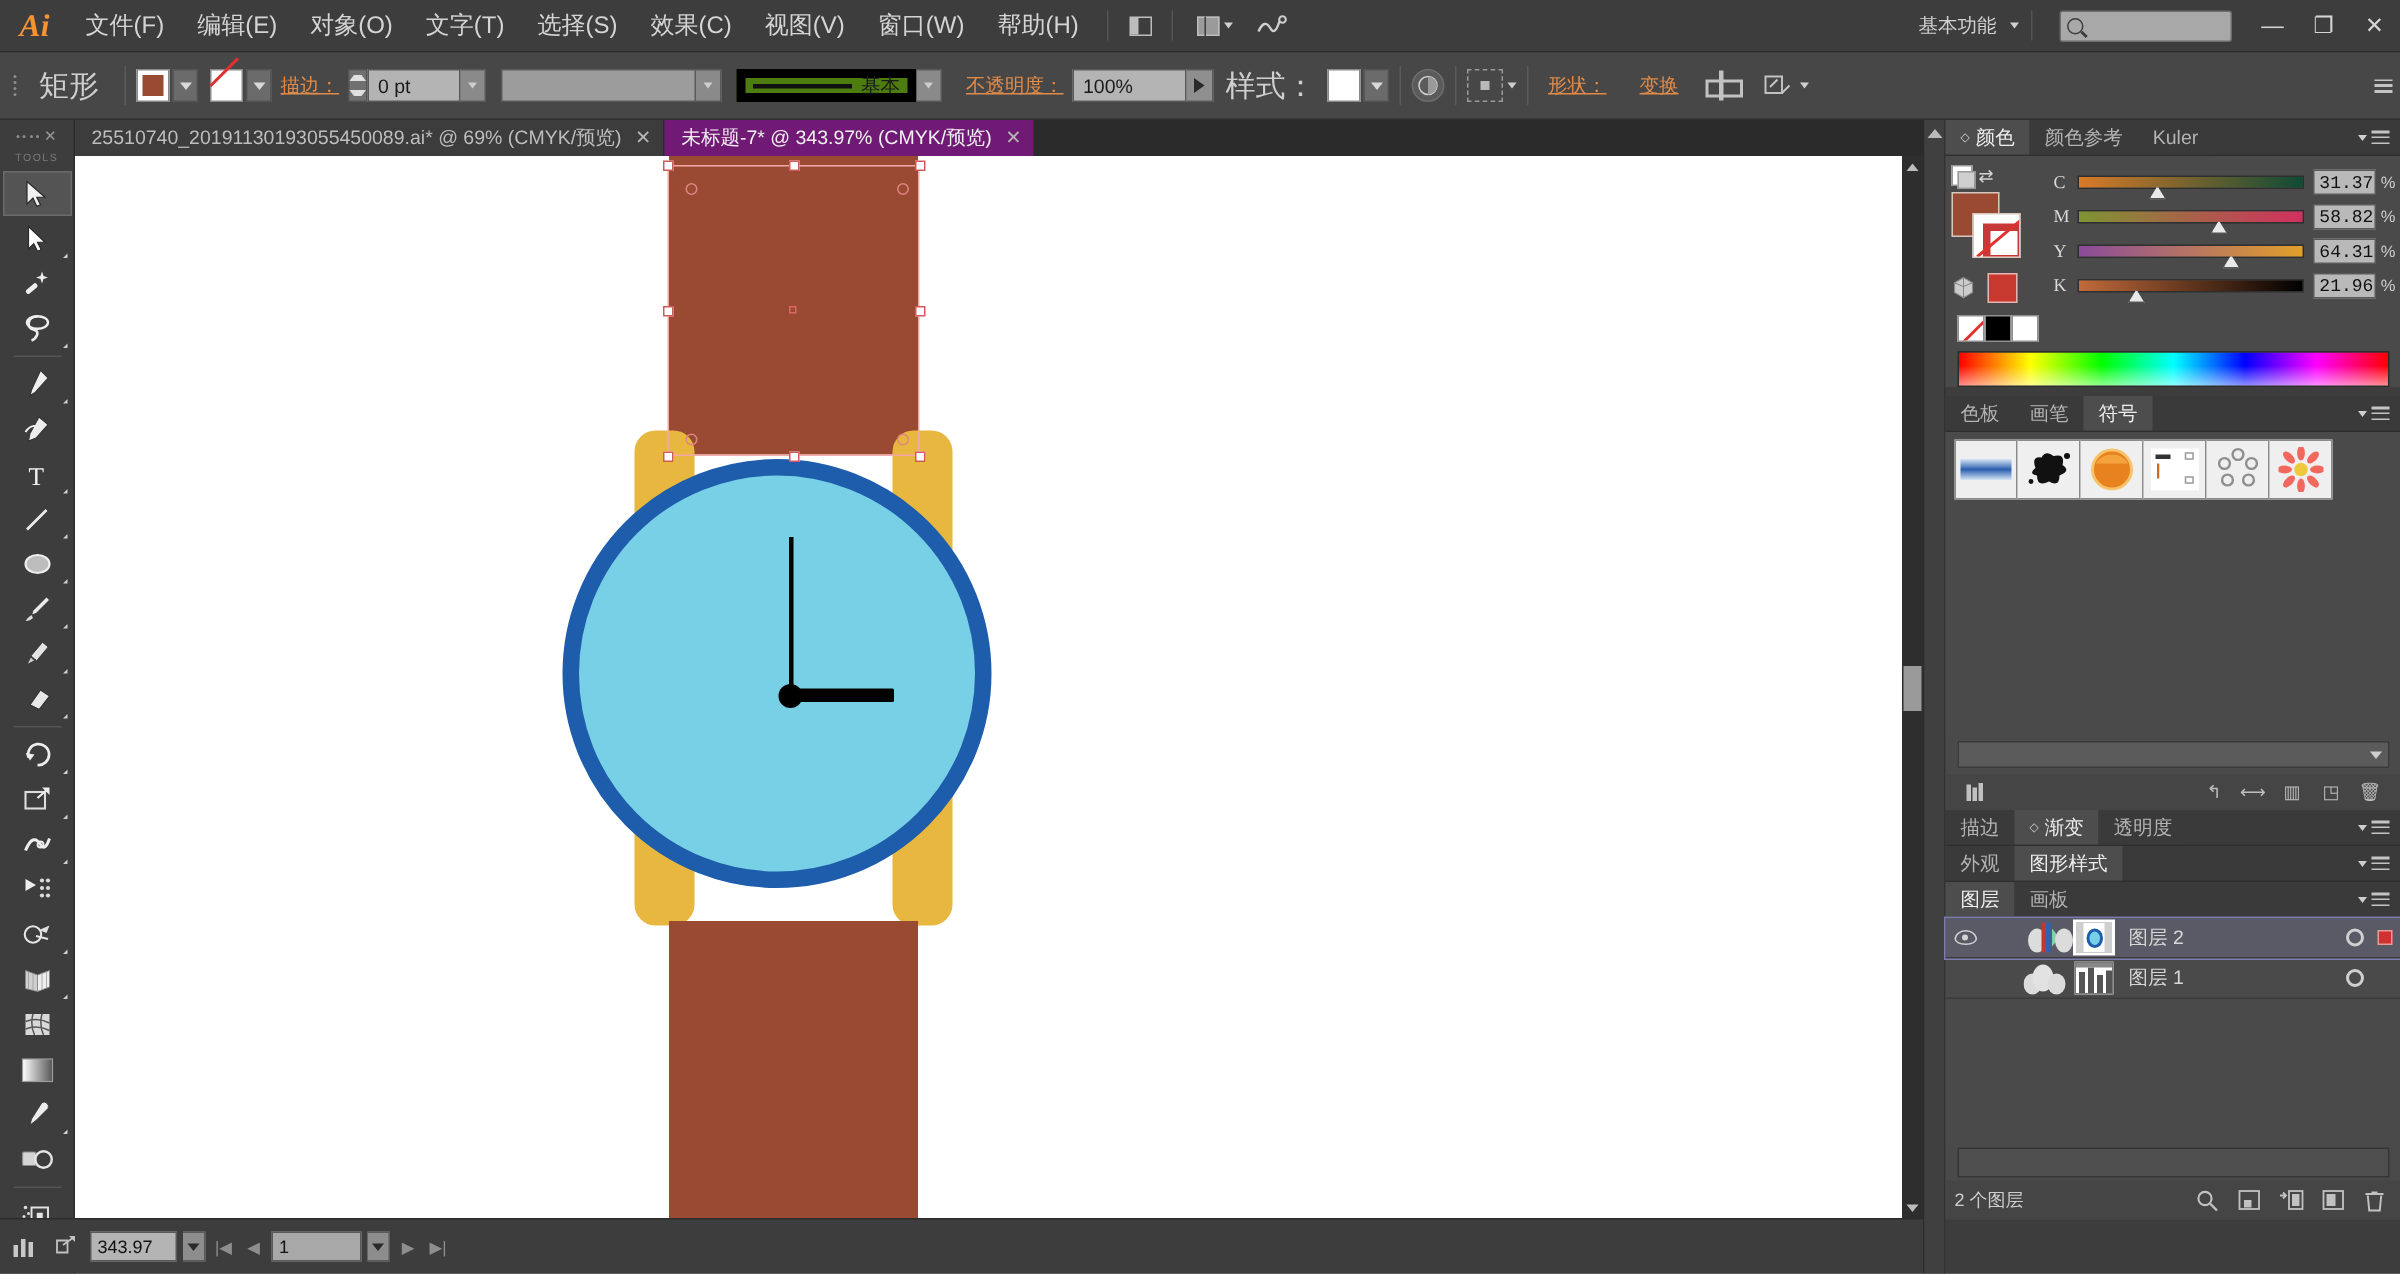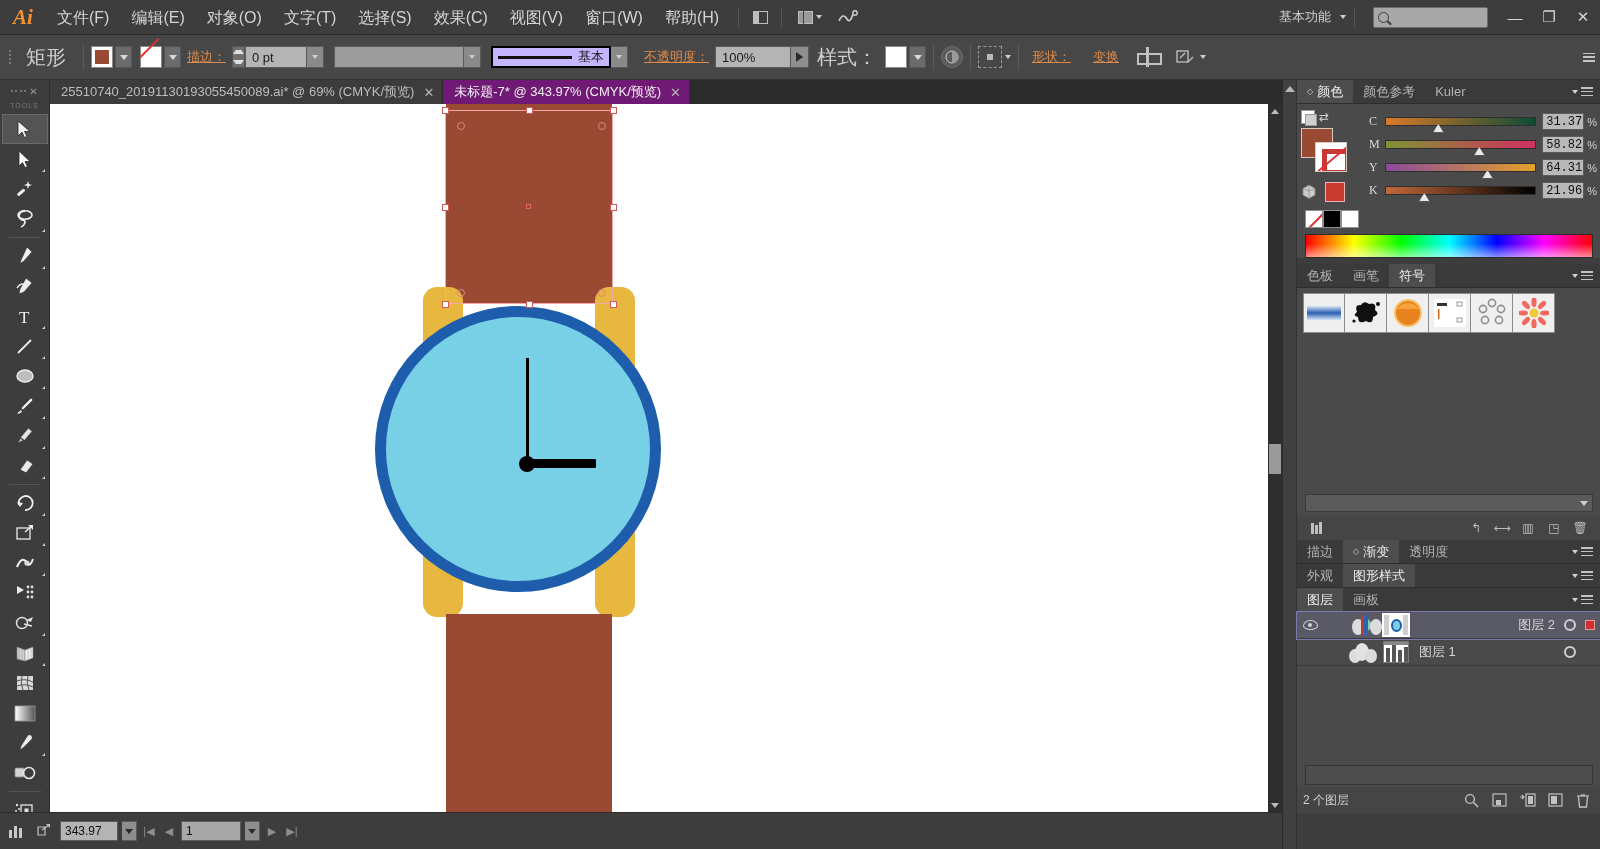"基本" .brush-preview { background: #c4b5fd -> #4d7c0f; border: 2px solid #000000 -> 6px solid #000000 }
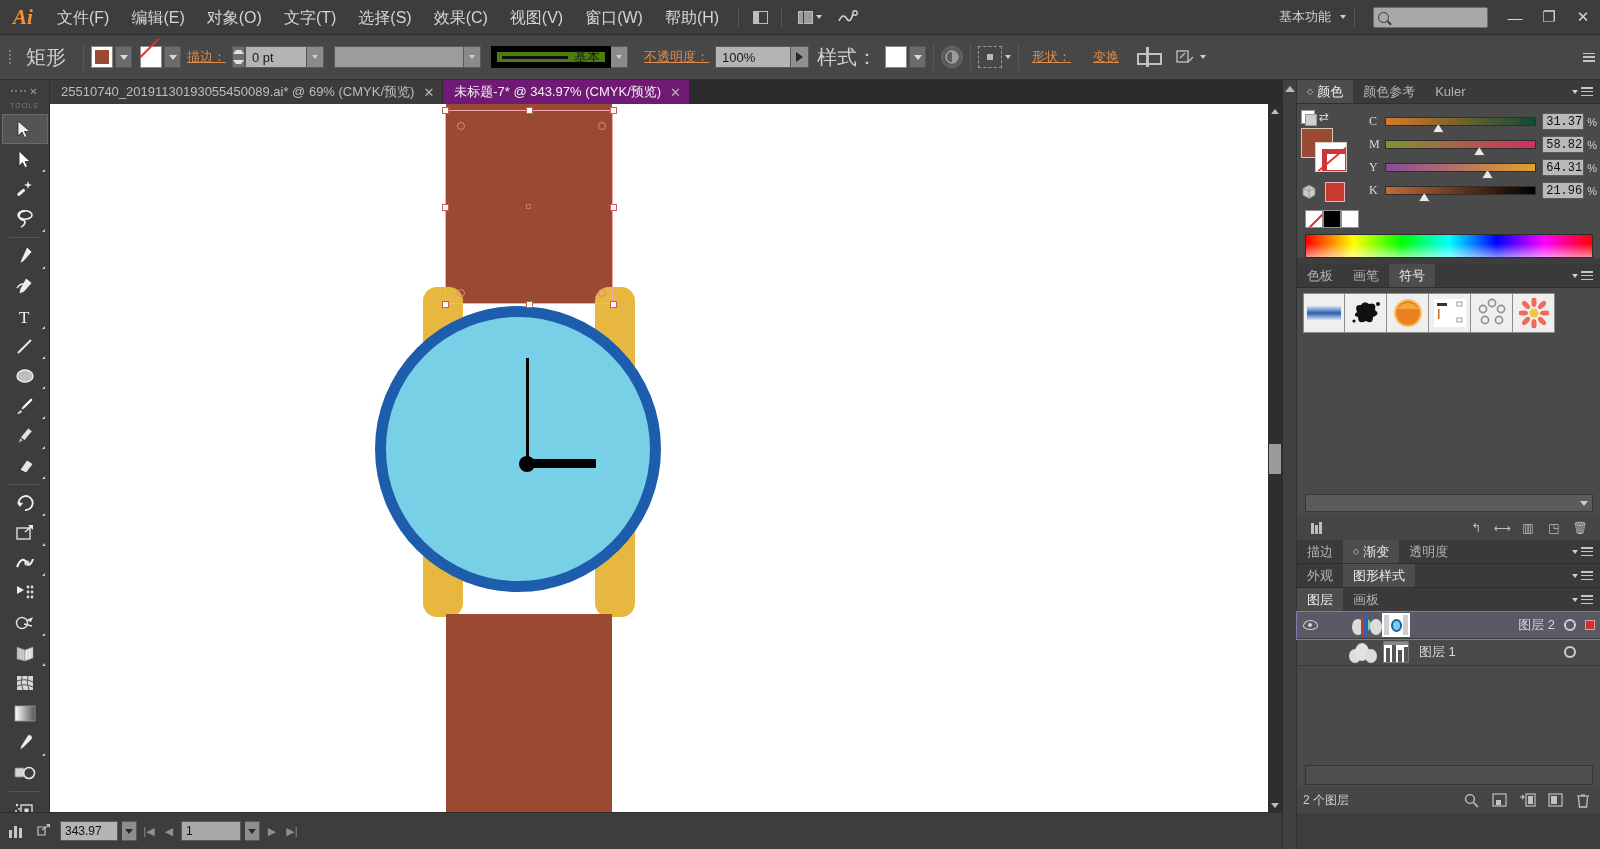"图层 2" .layerrow.sel { text-align: right -> none }
